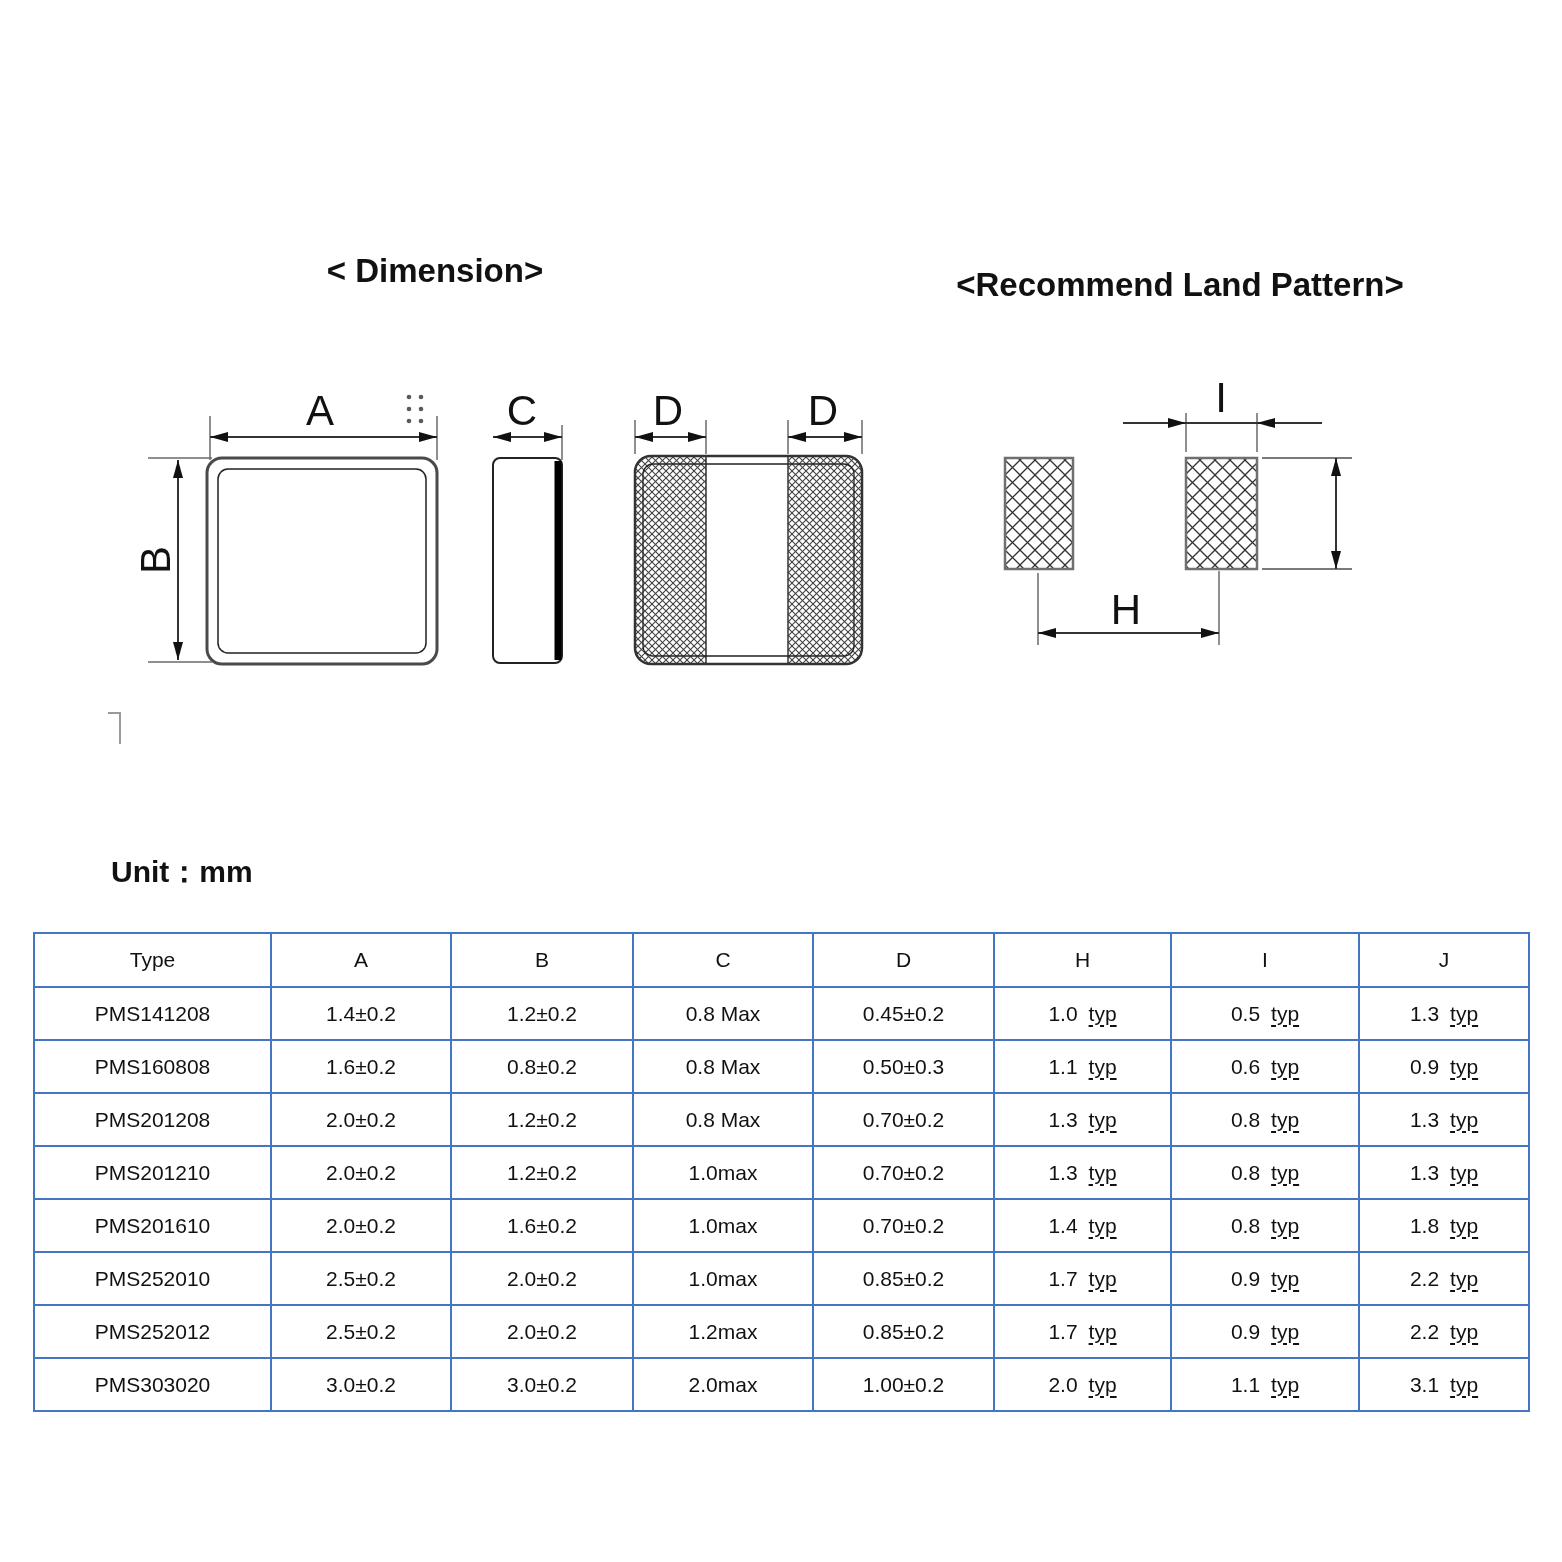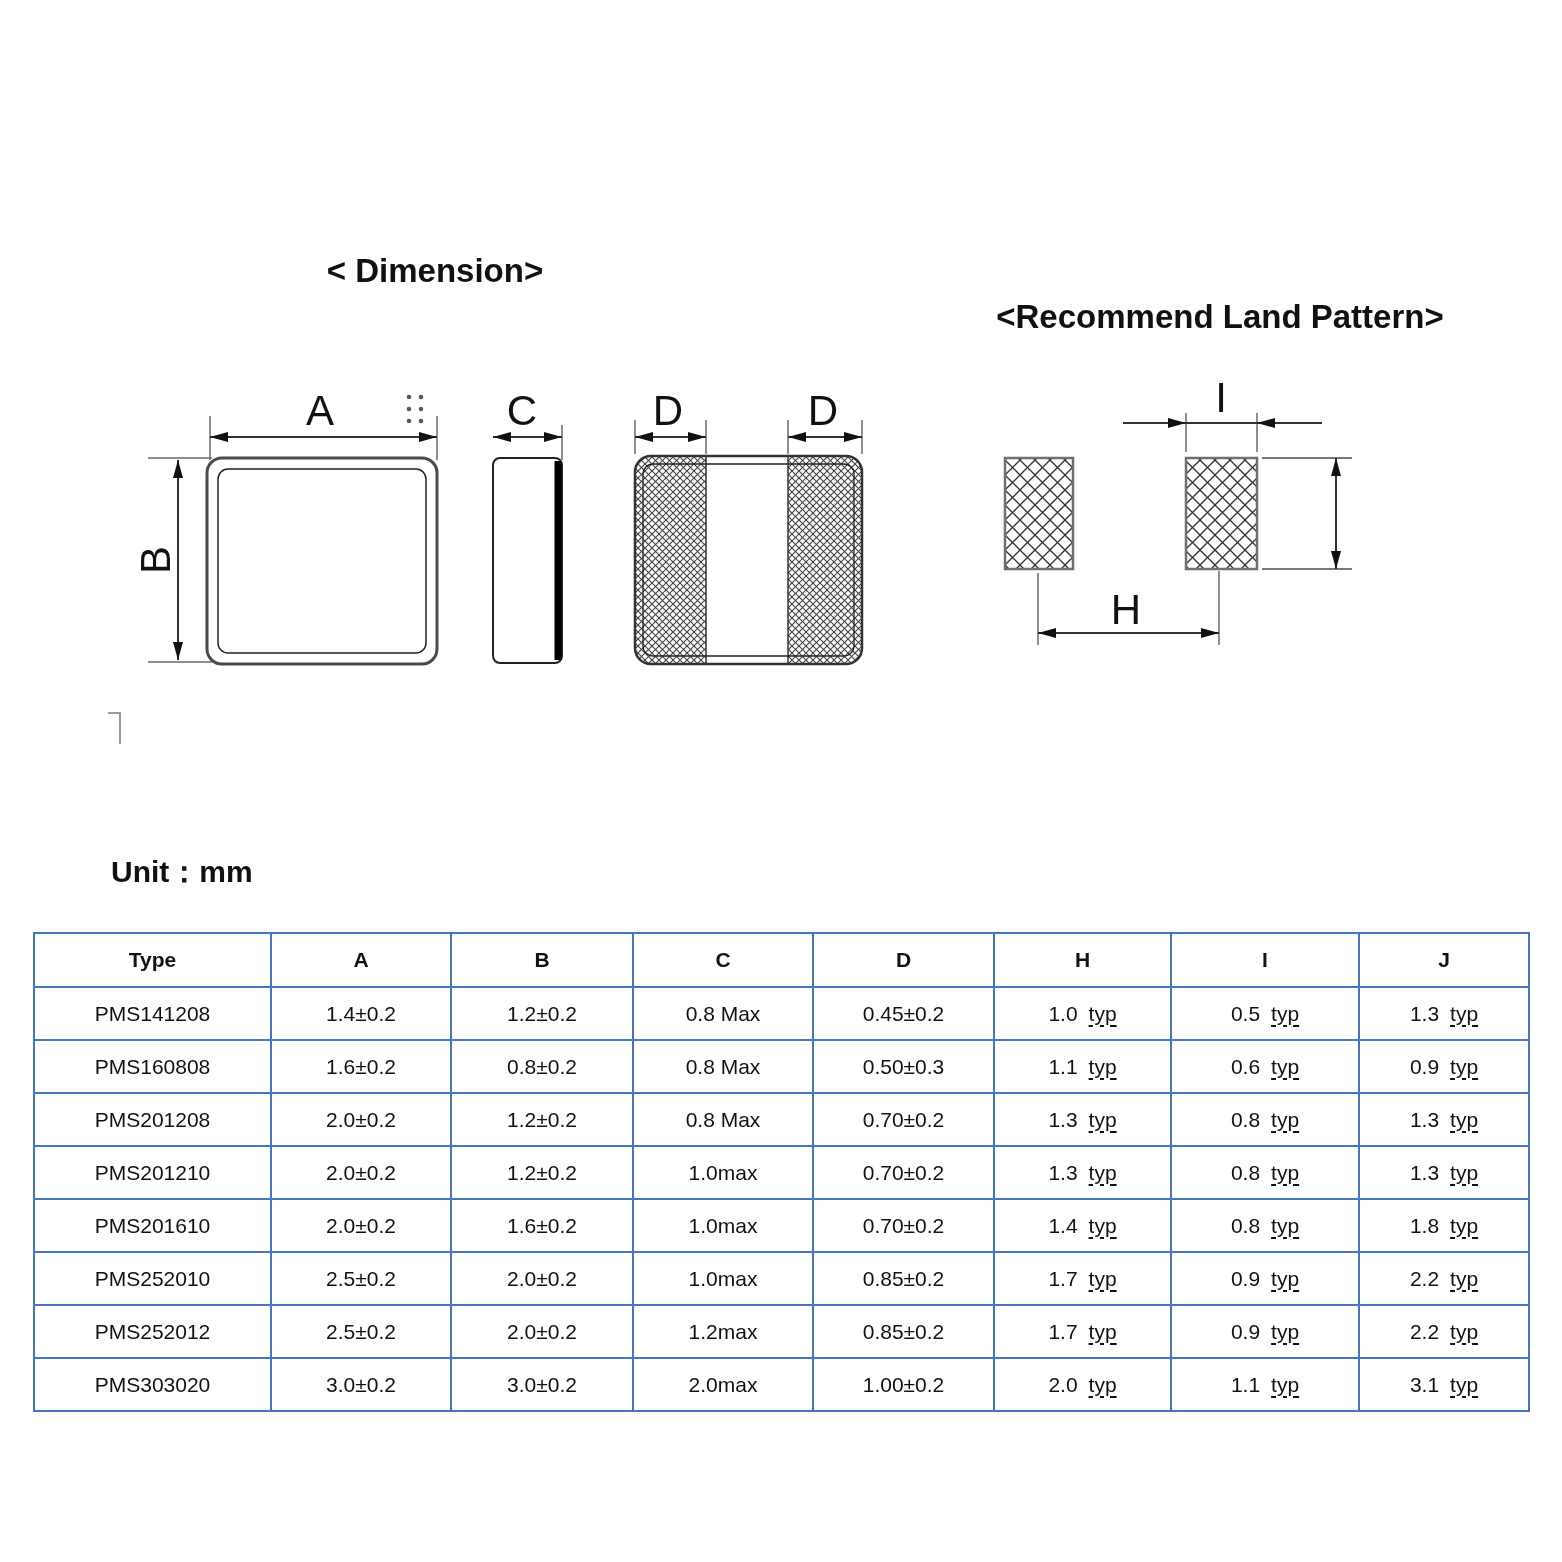"<Recommend Land Pattern>" div.abs { left: 960px -> 920px; margin-top: 32px -> none }
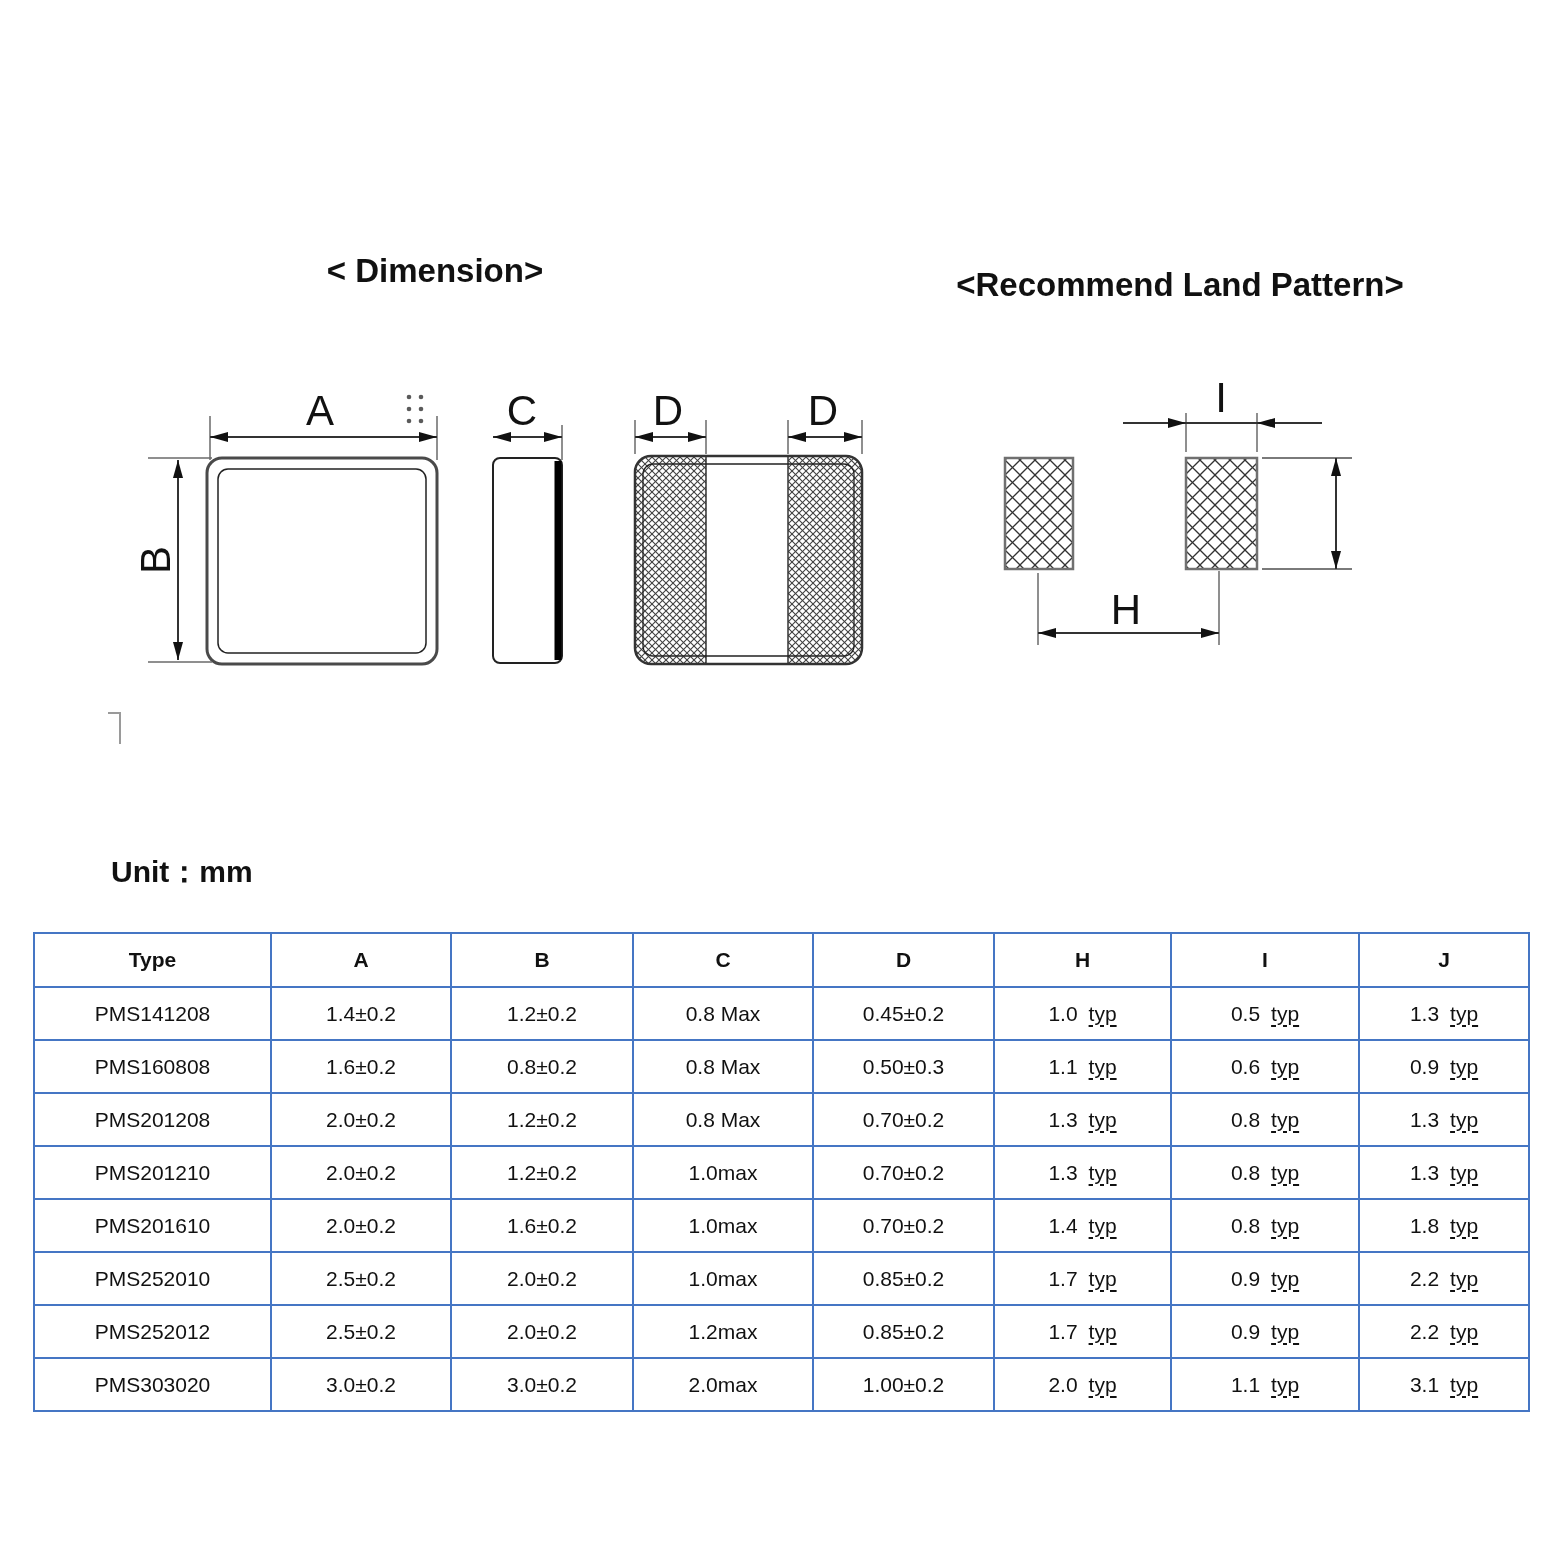"Type" table.spec th { font-weight: bold -> normal }
